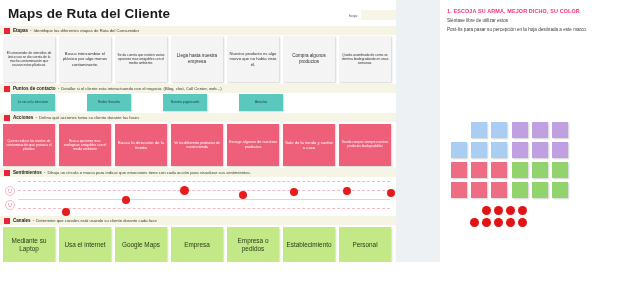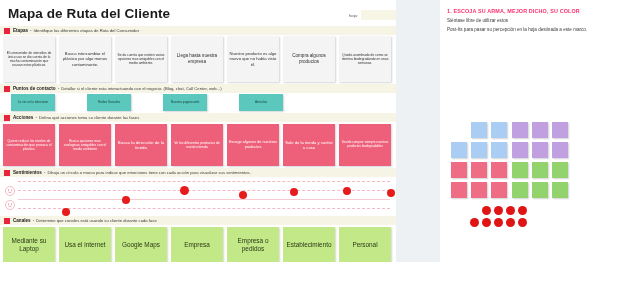"Mapa de Ruta del Cliente" div.board-title { text: Mapa -> Maps }
